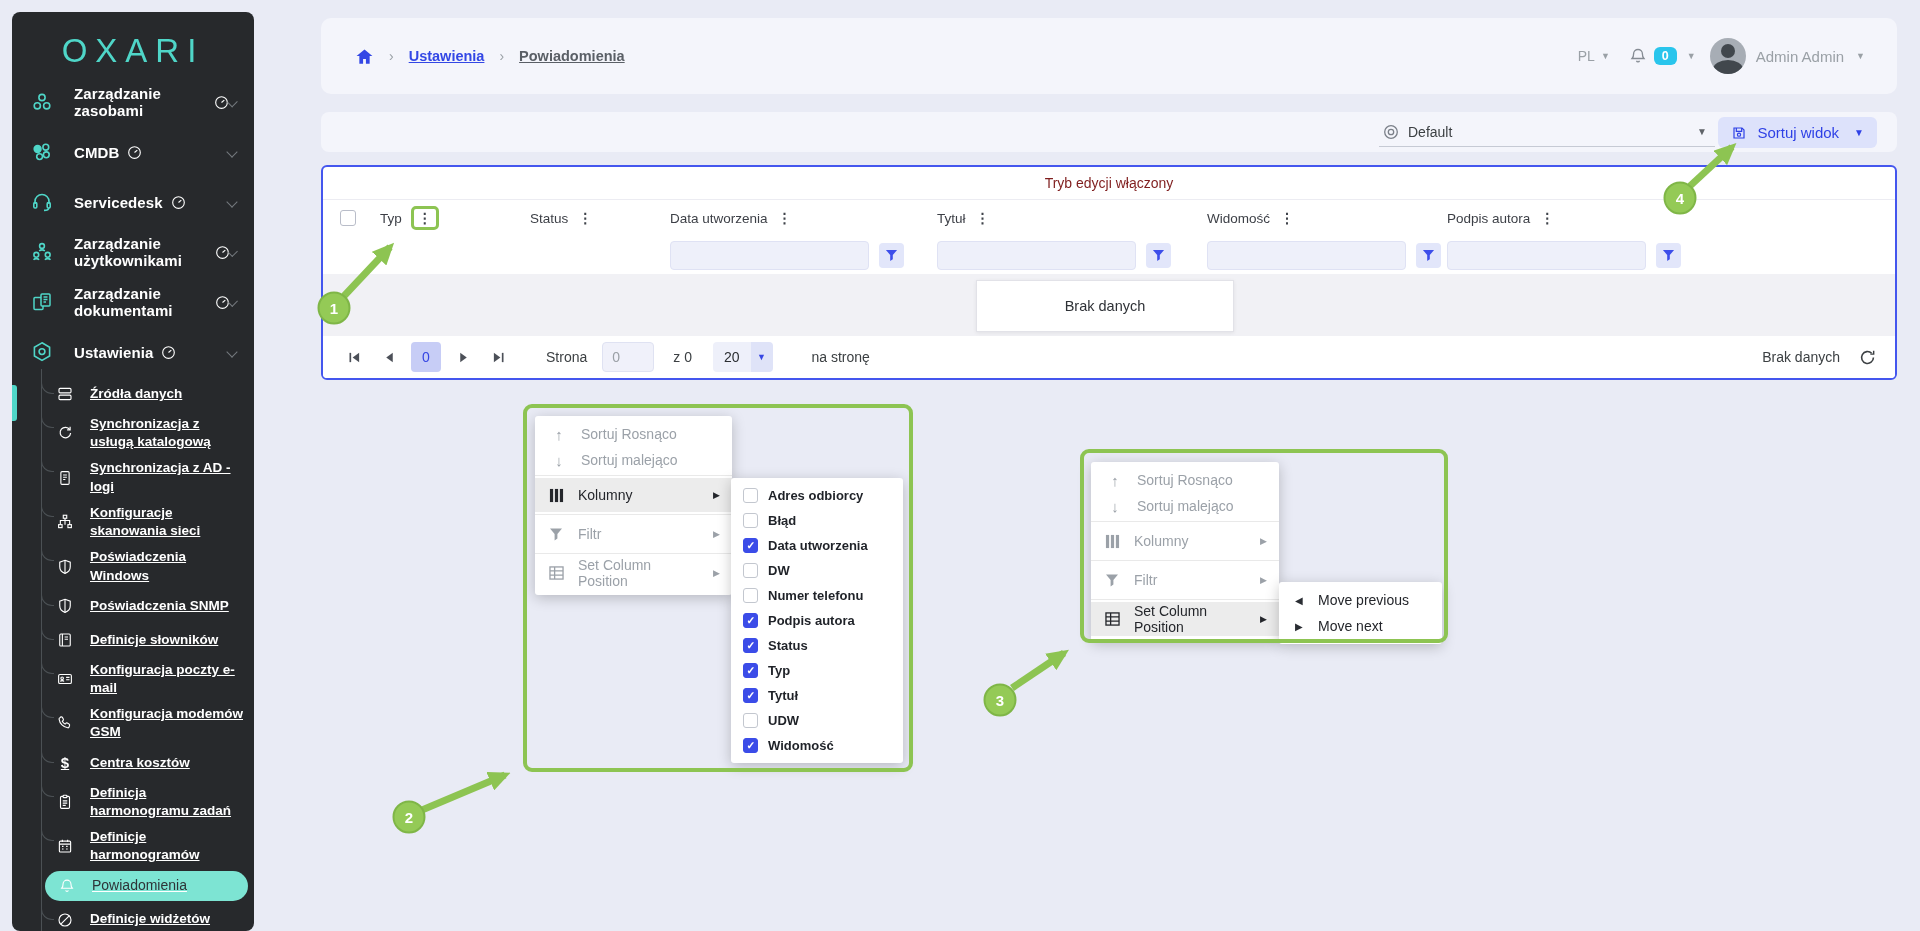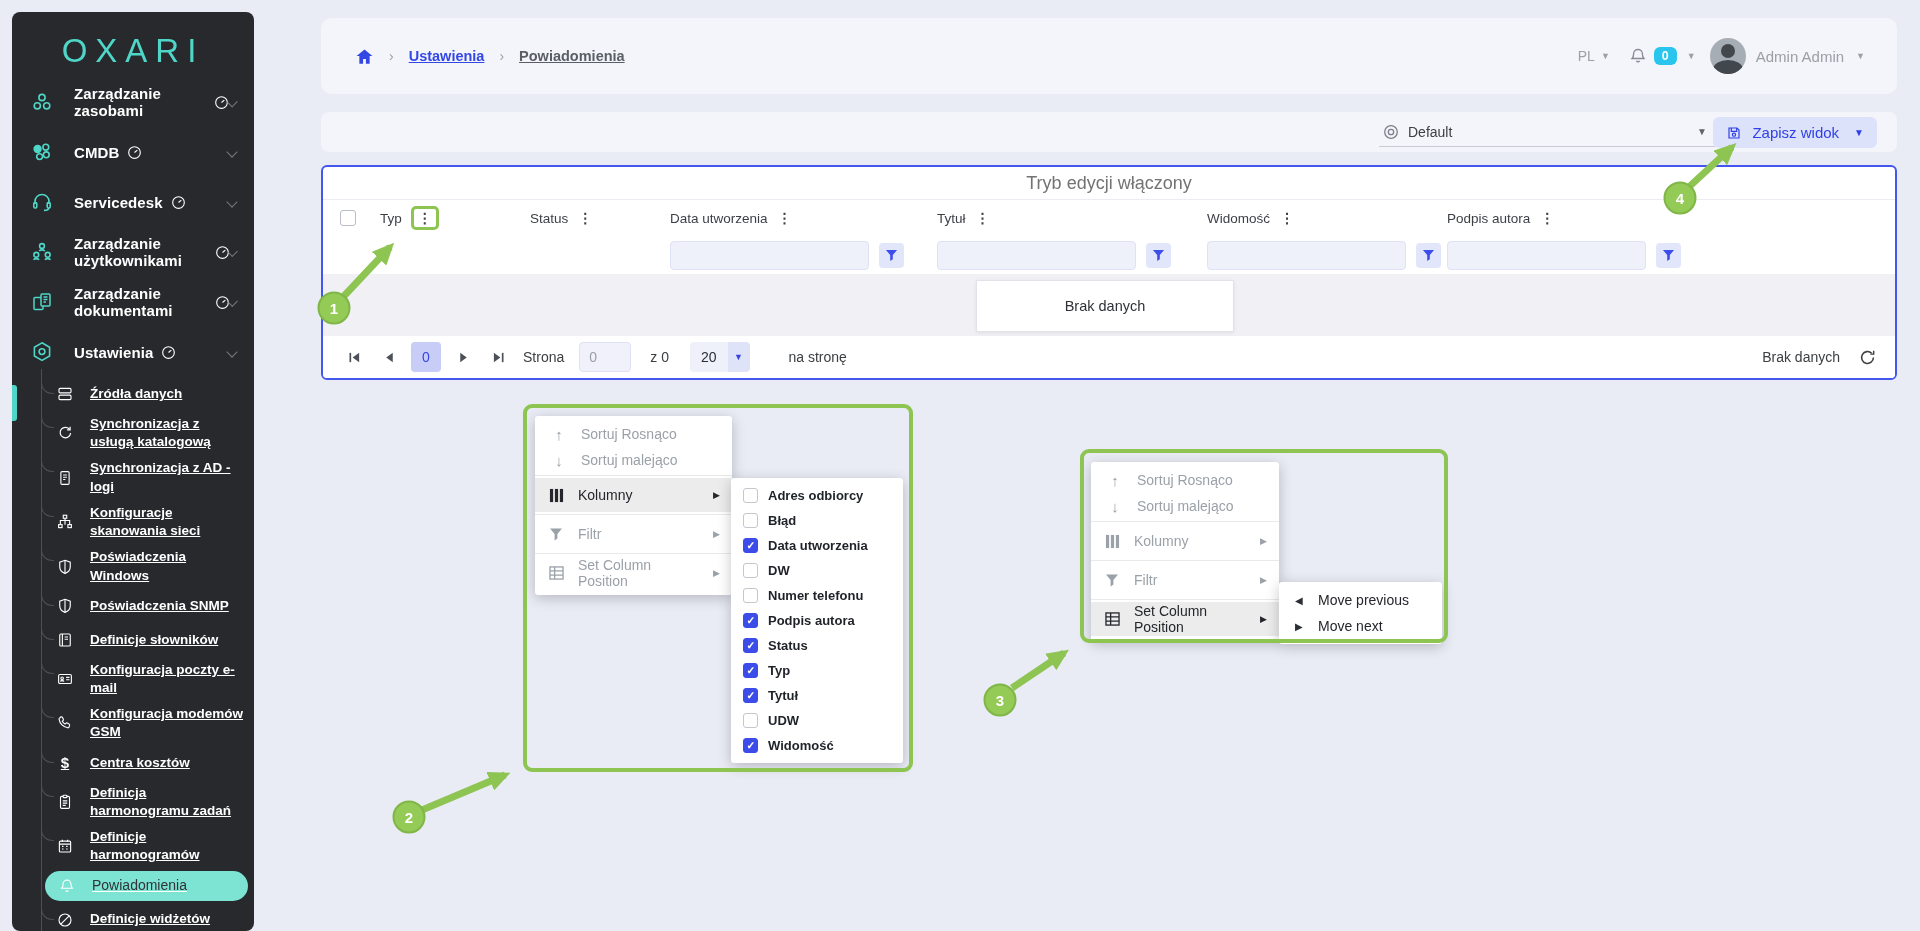"Zapisz widok" span { text: Zapisz -> Sortuj }
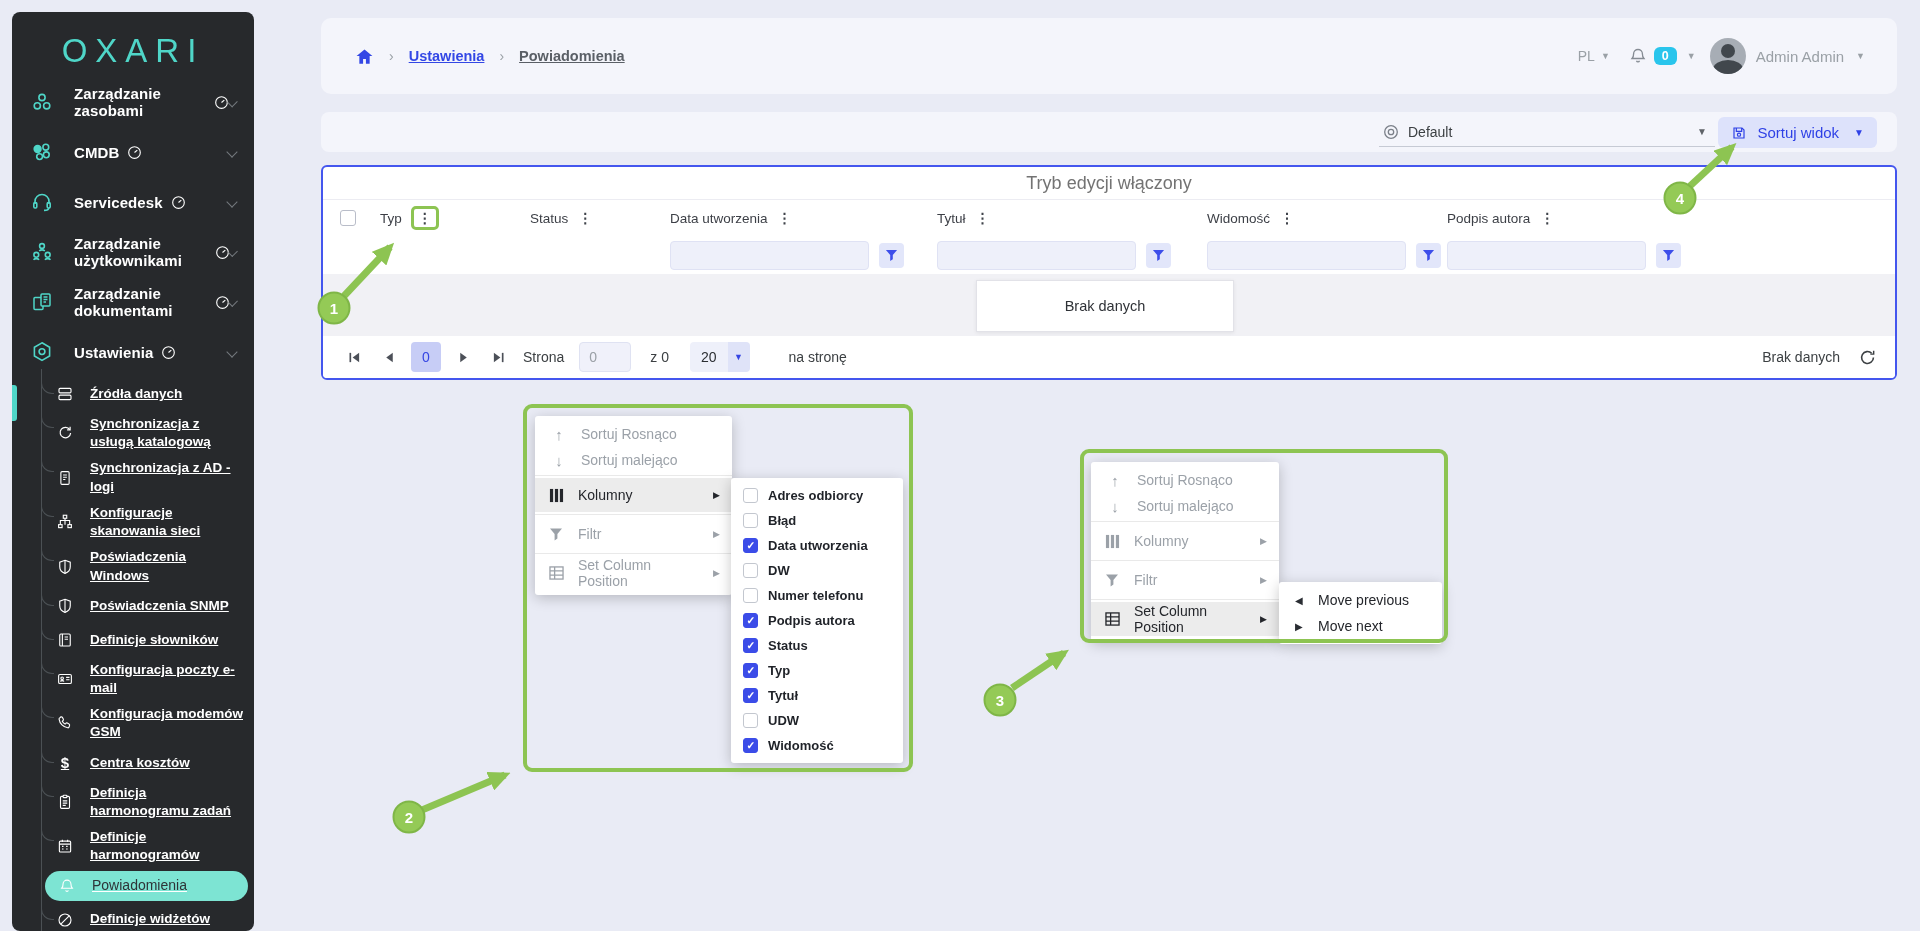"Tryb edycji włączony" .banner { color: #737373 -> #7f1d1d; font-size: 18px -> 14px }
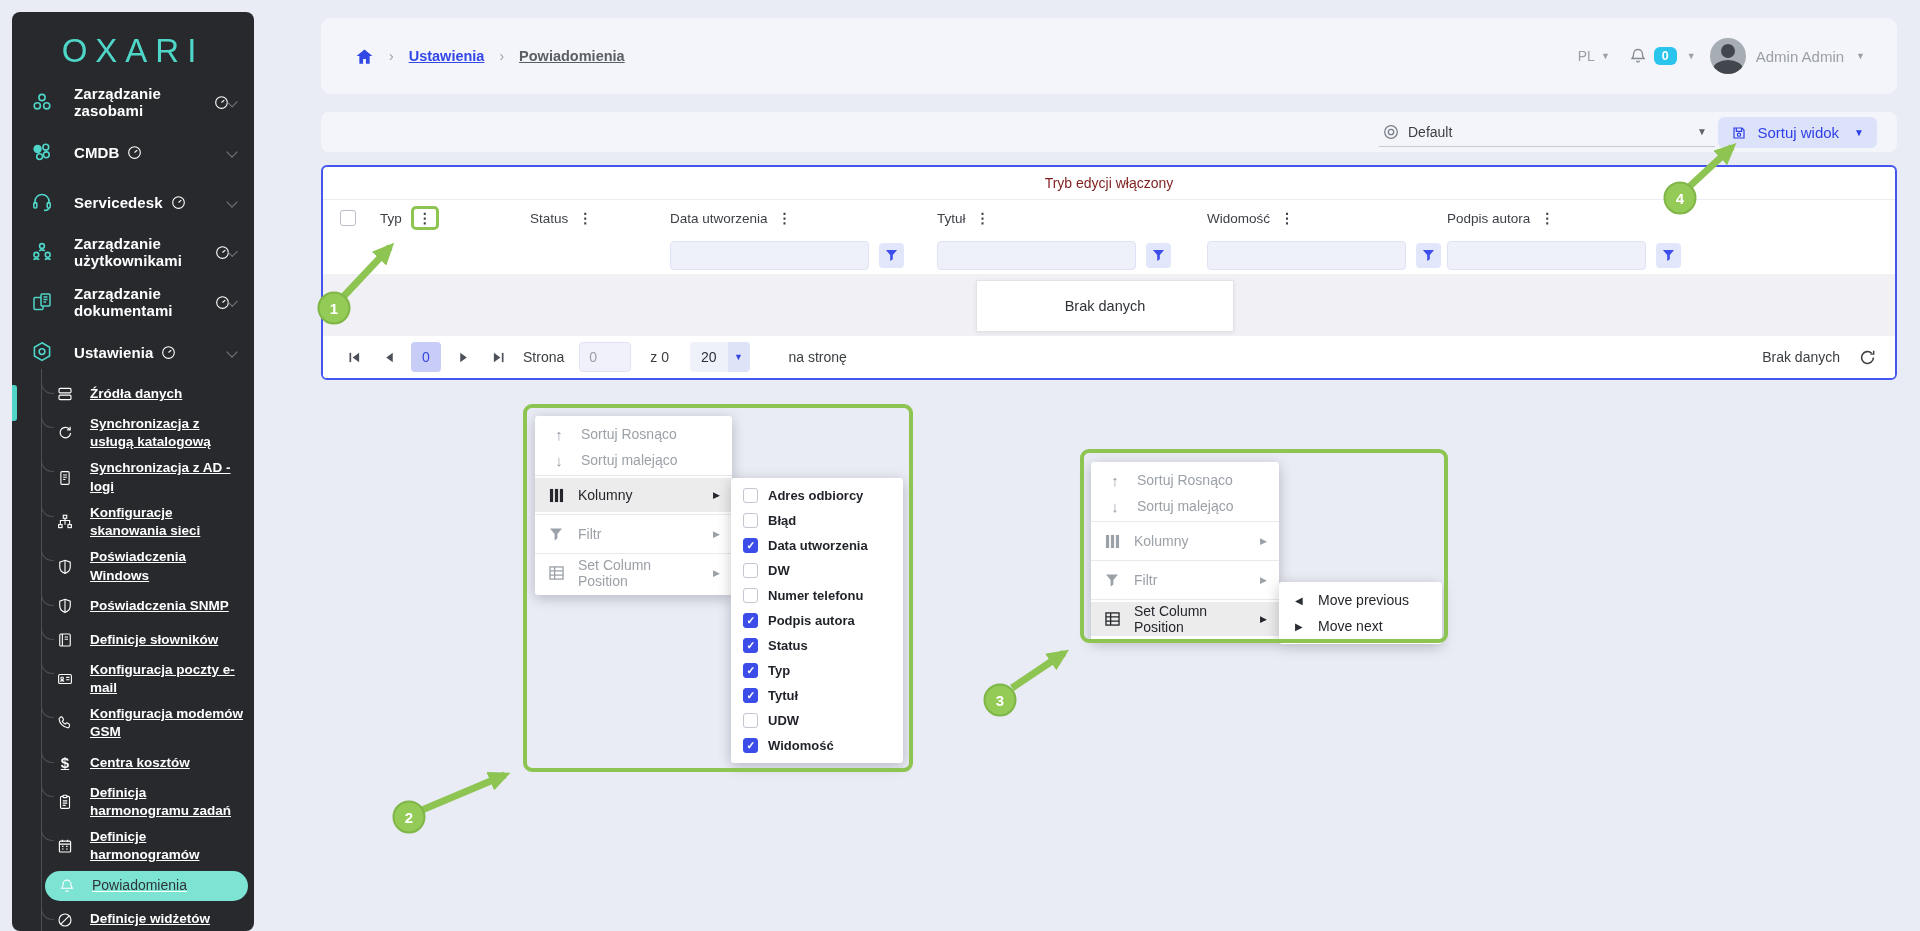"Strona" .pg-label { margin-left: 3px -> 26px }
